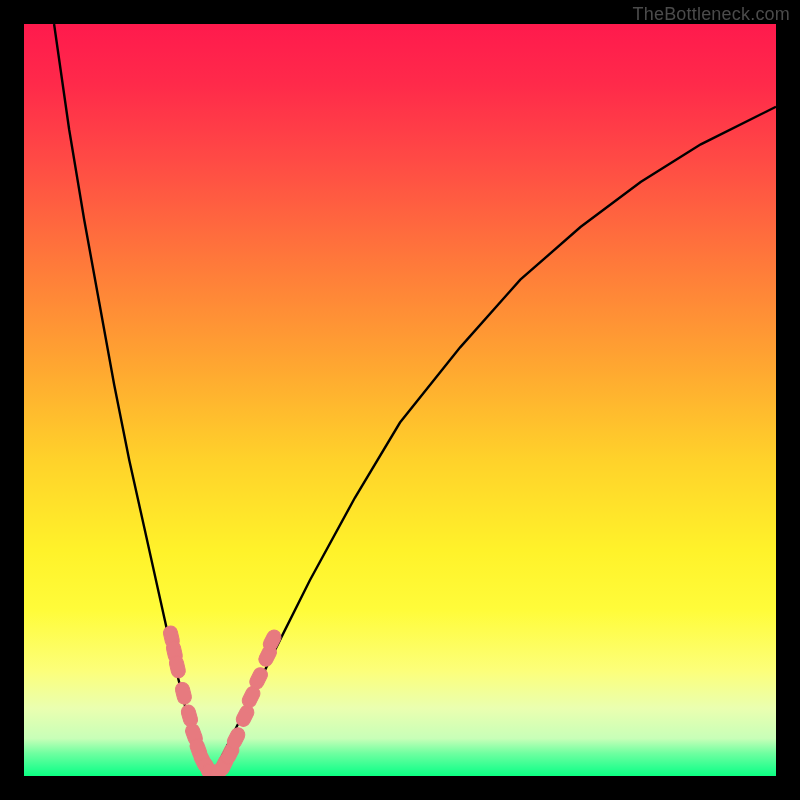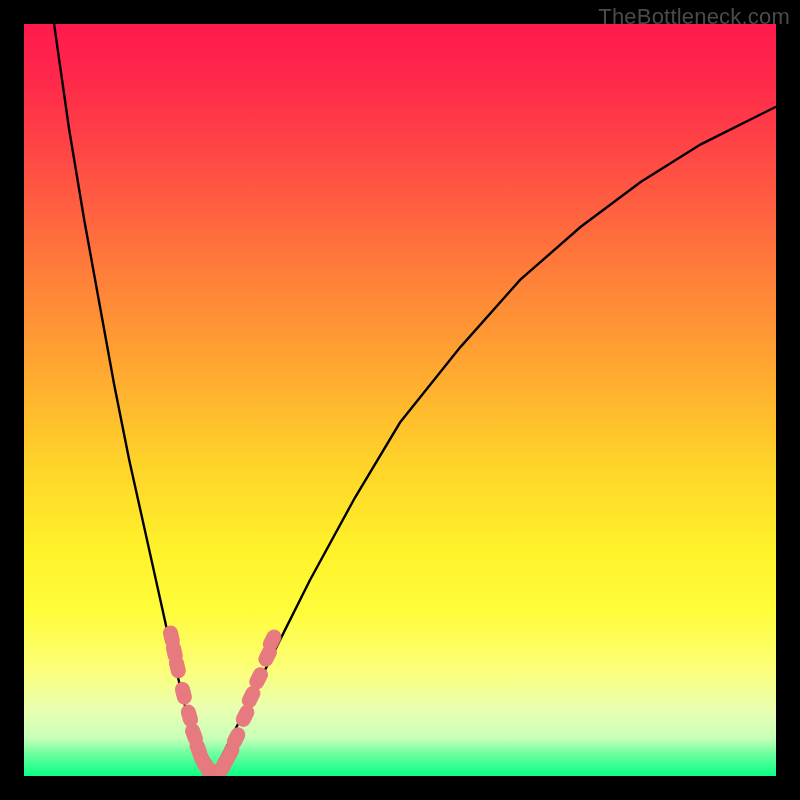"TheBottleneck.com" .credit { font-size: 22px -> 18px }
